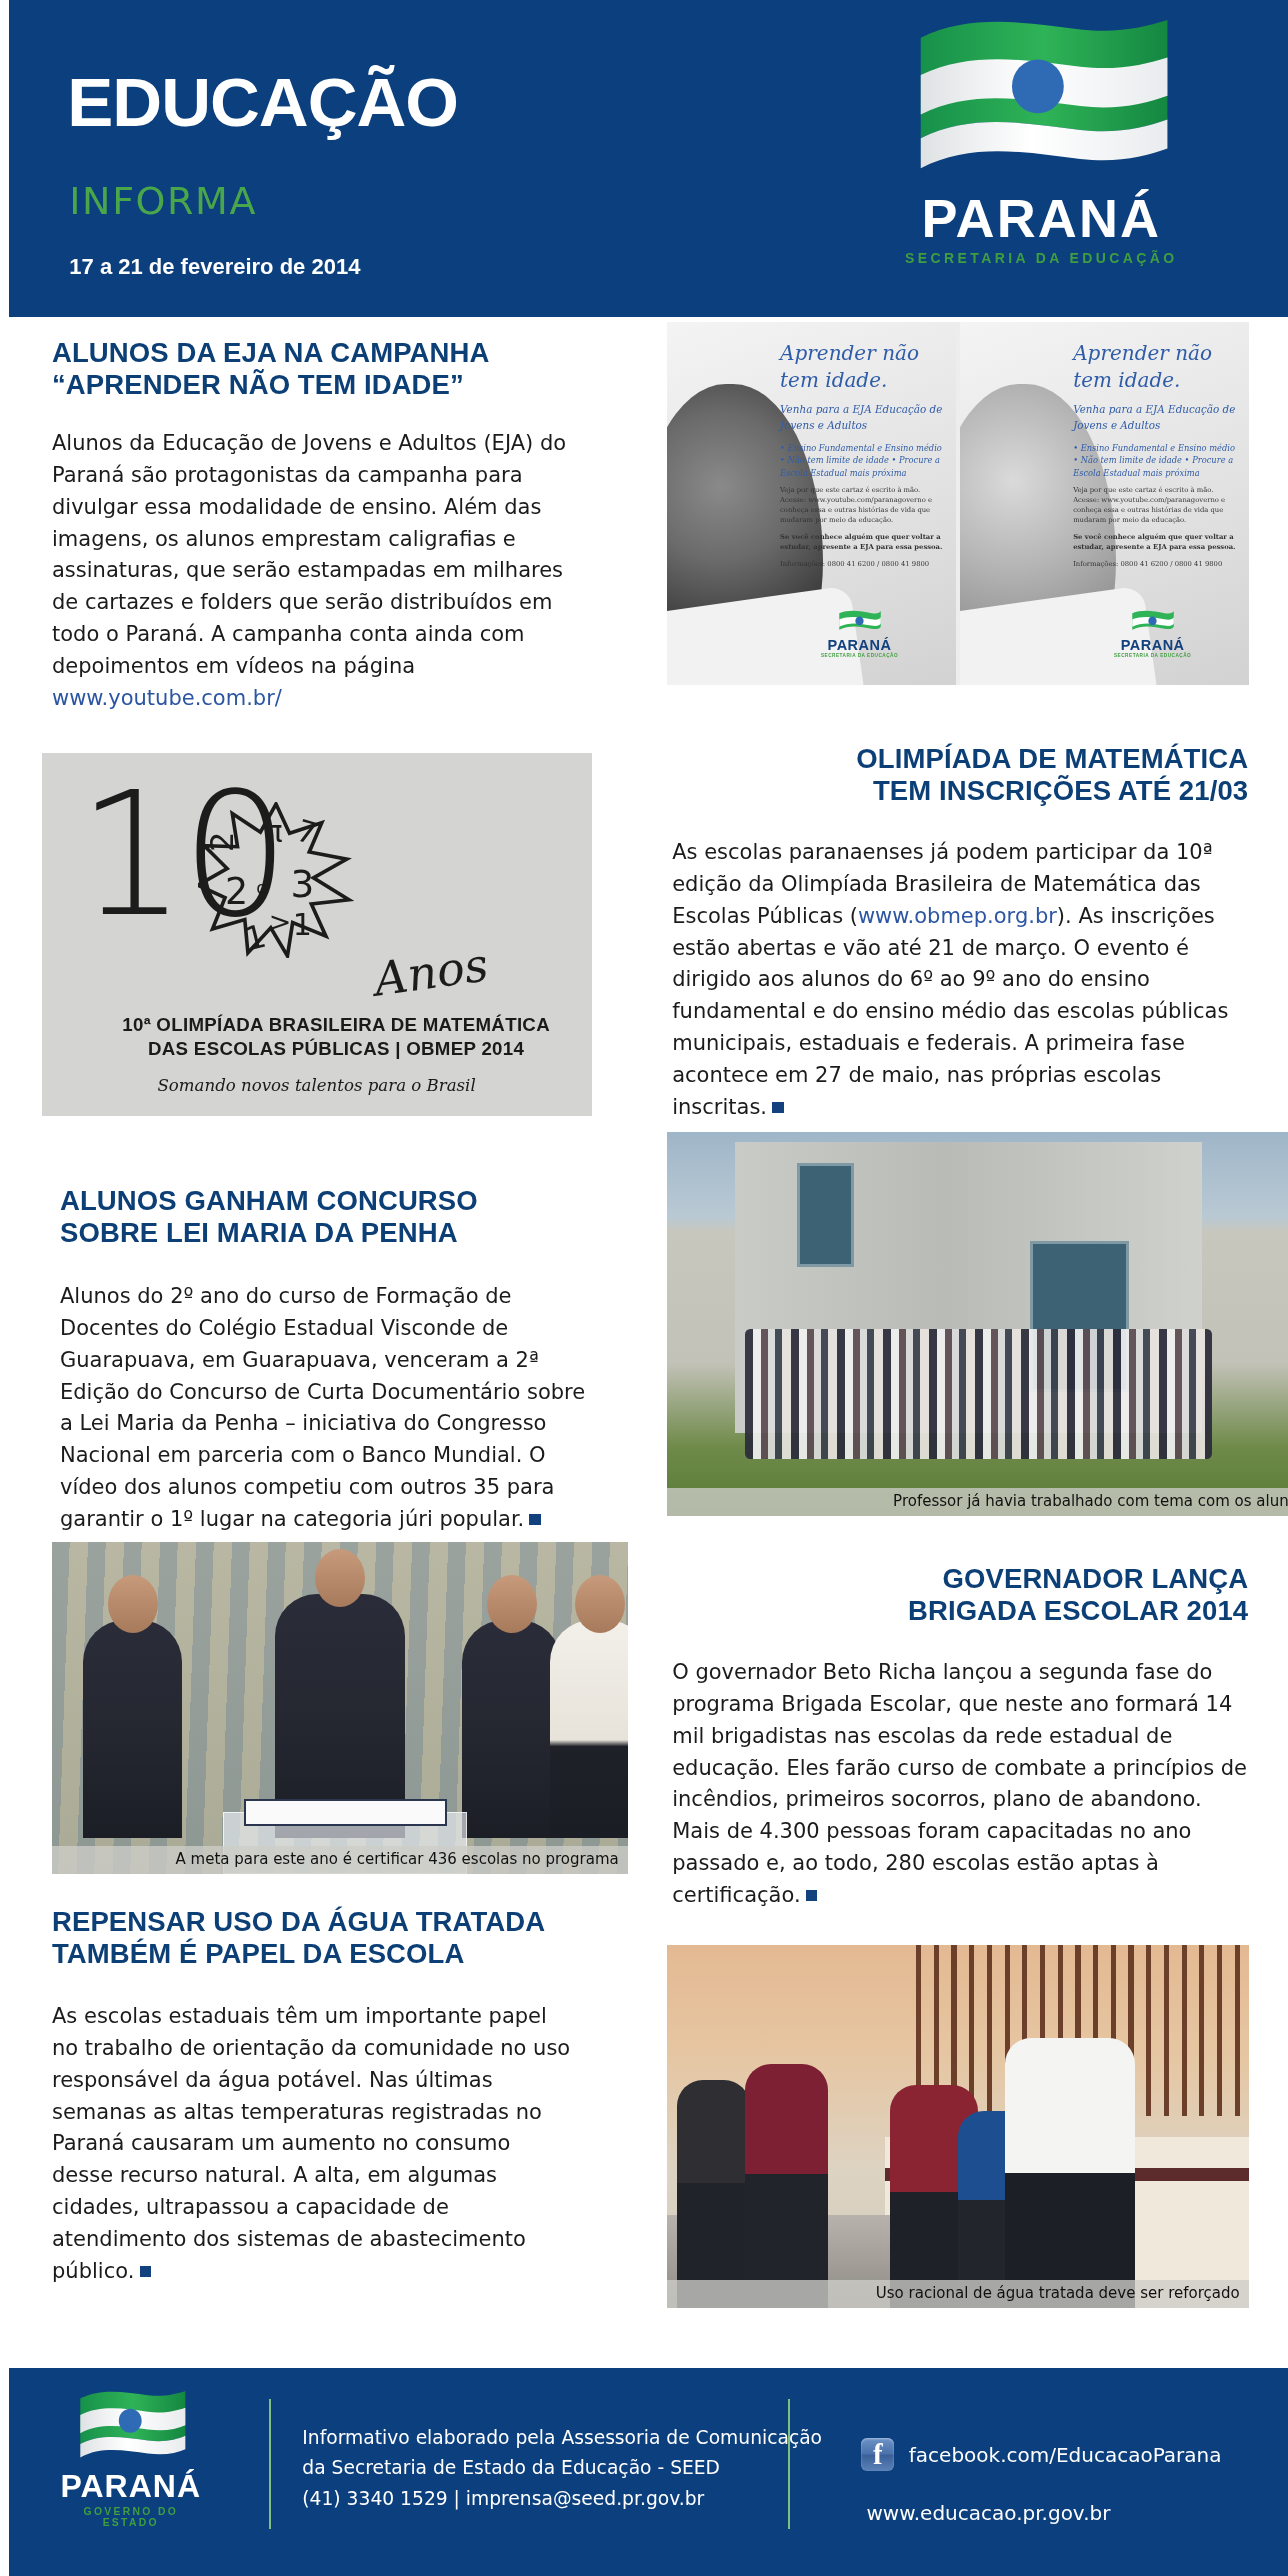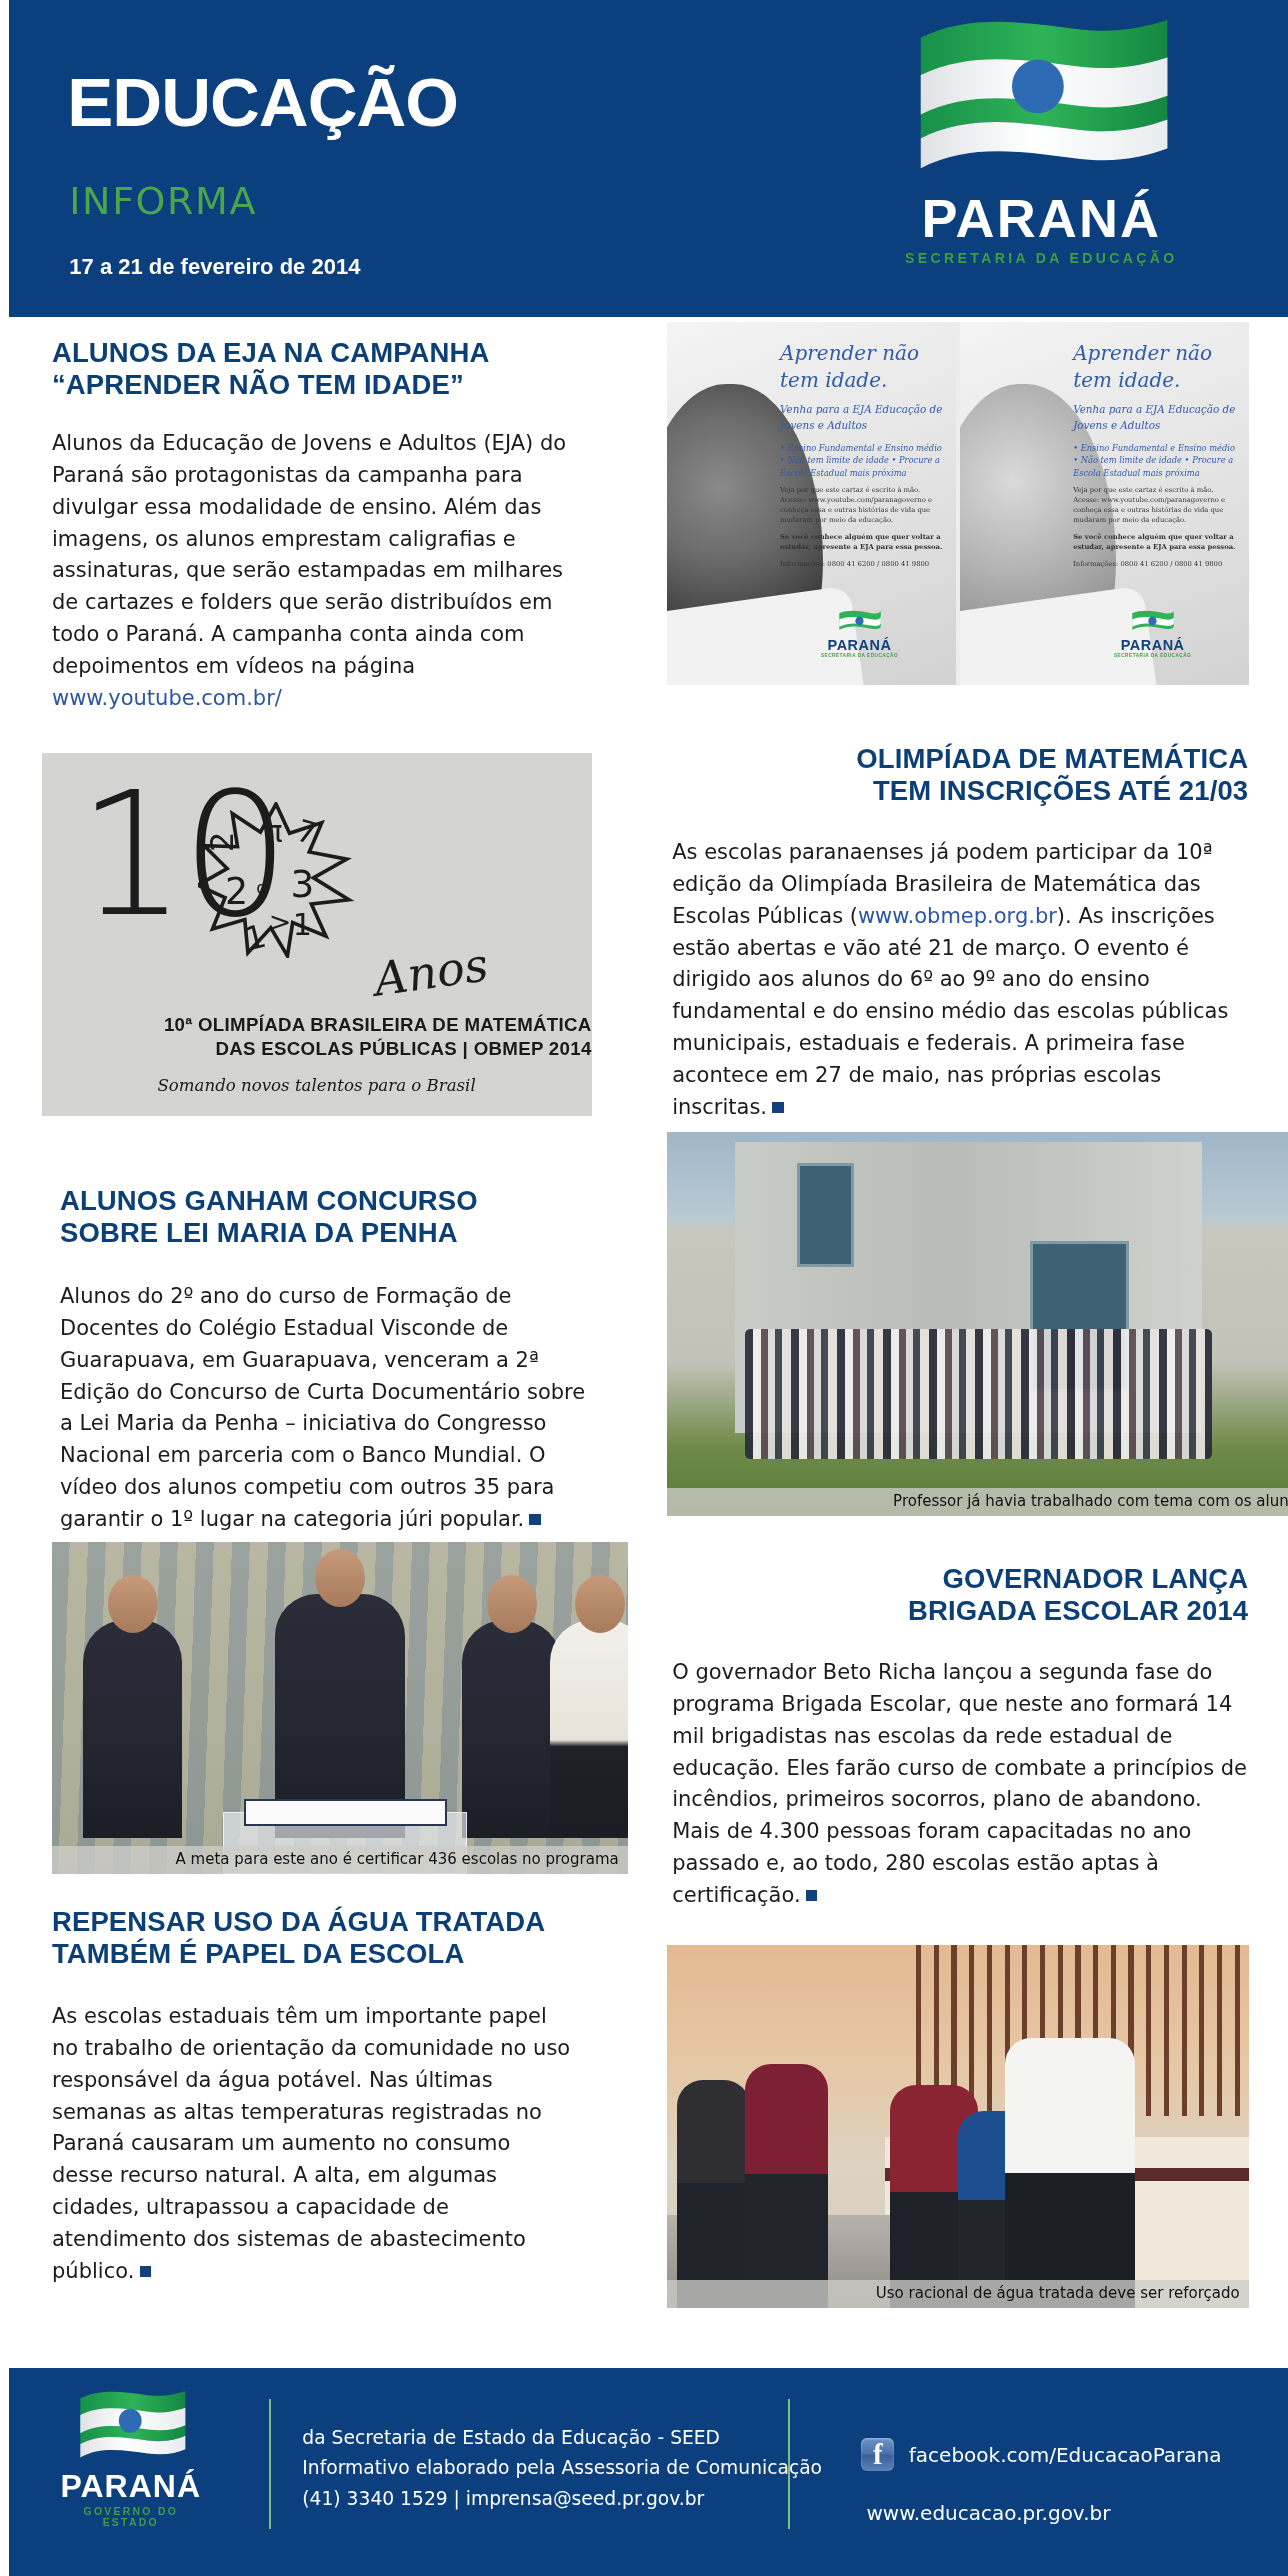"10ª OLIMPÍADA BRASILEIRA DE MATEMÁTICA" .obmep .ob1 { text-align: right -> center }
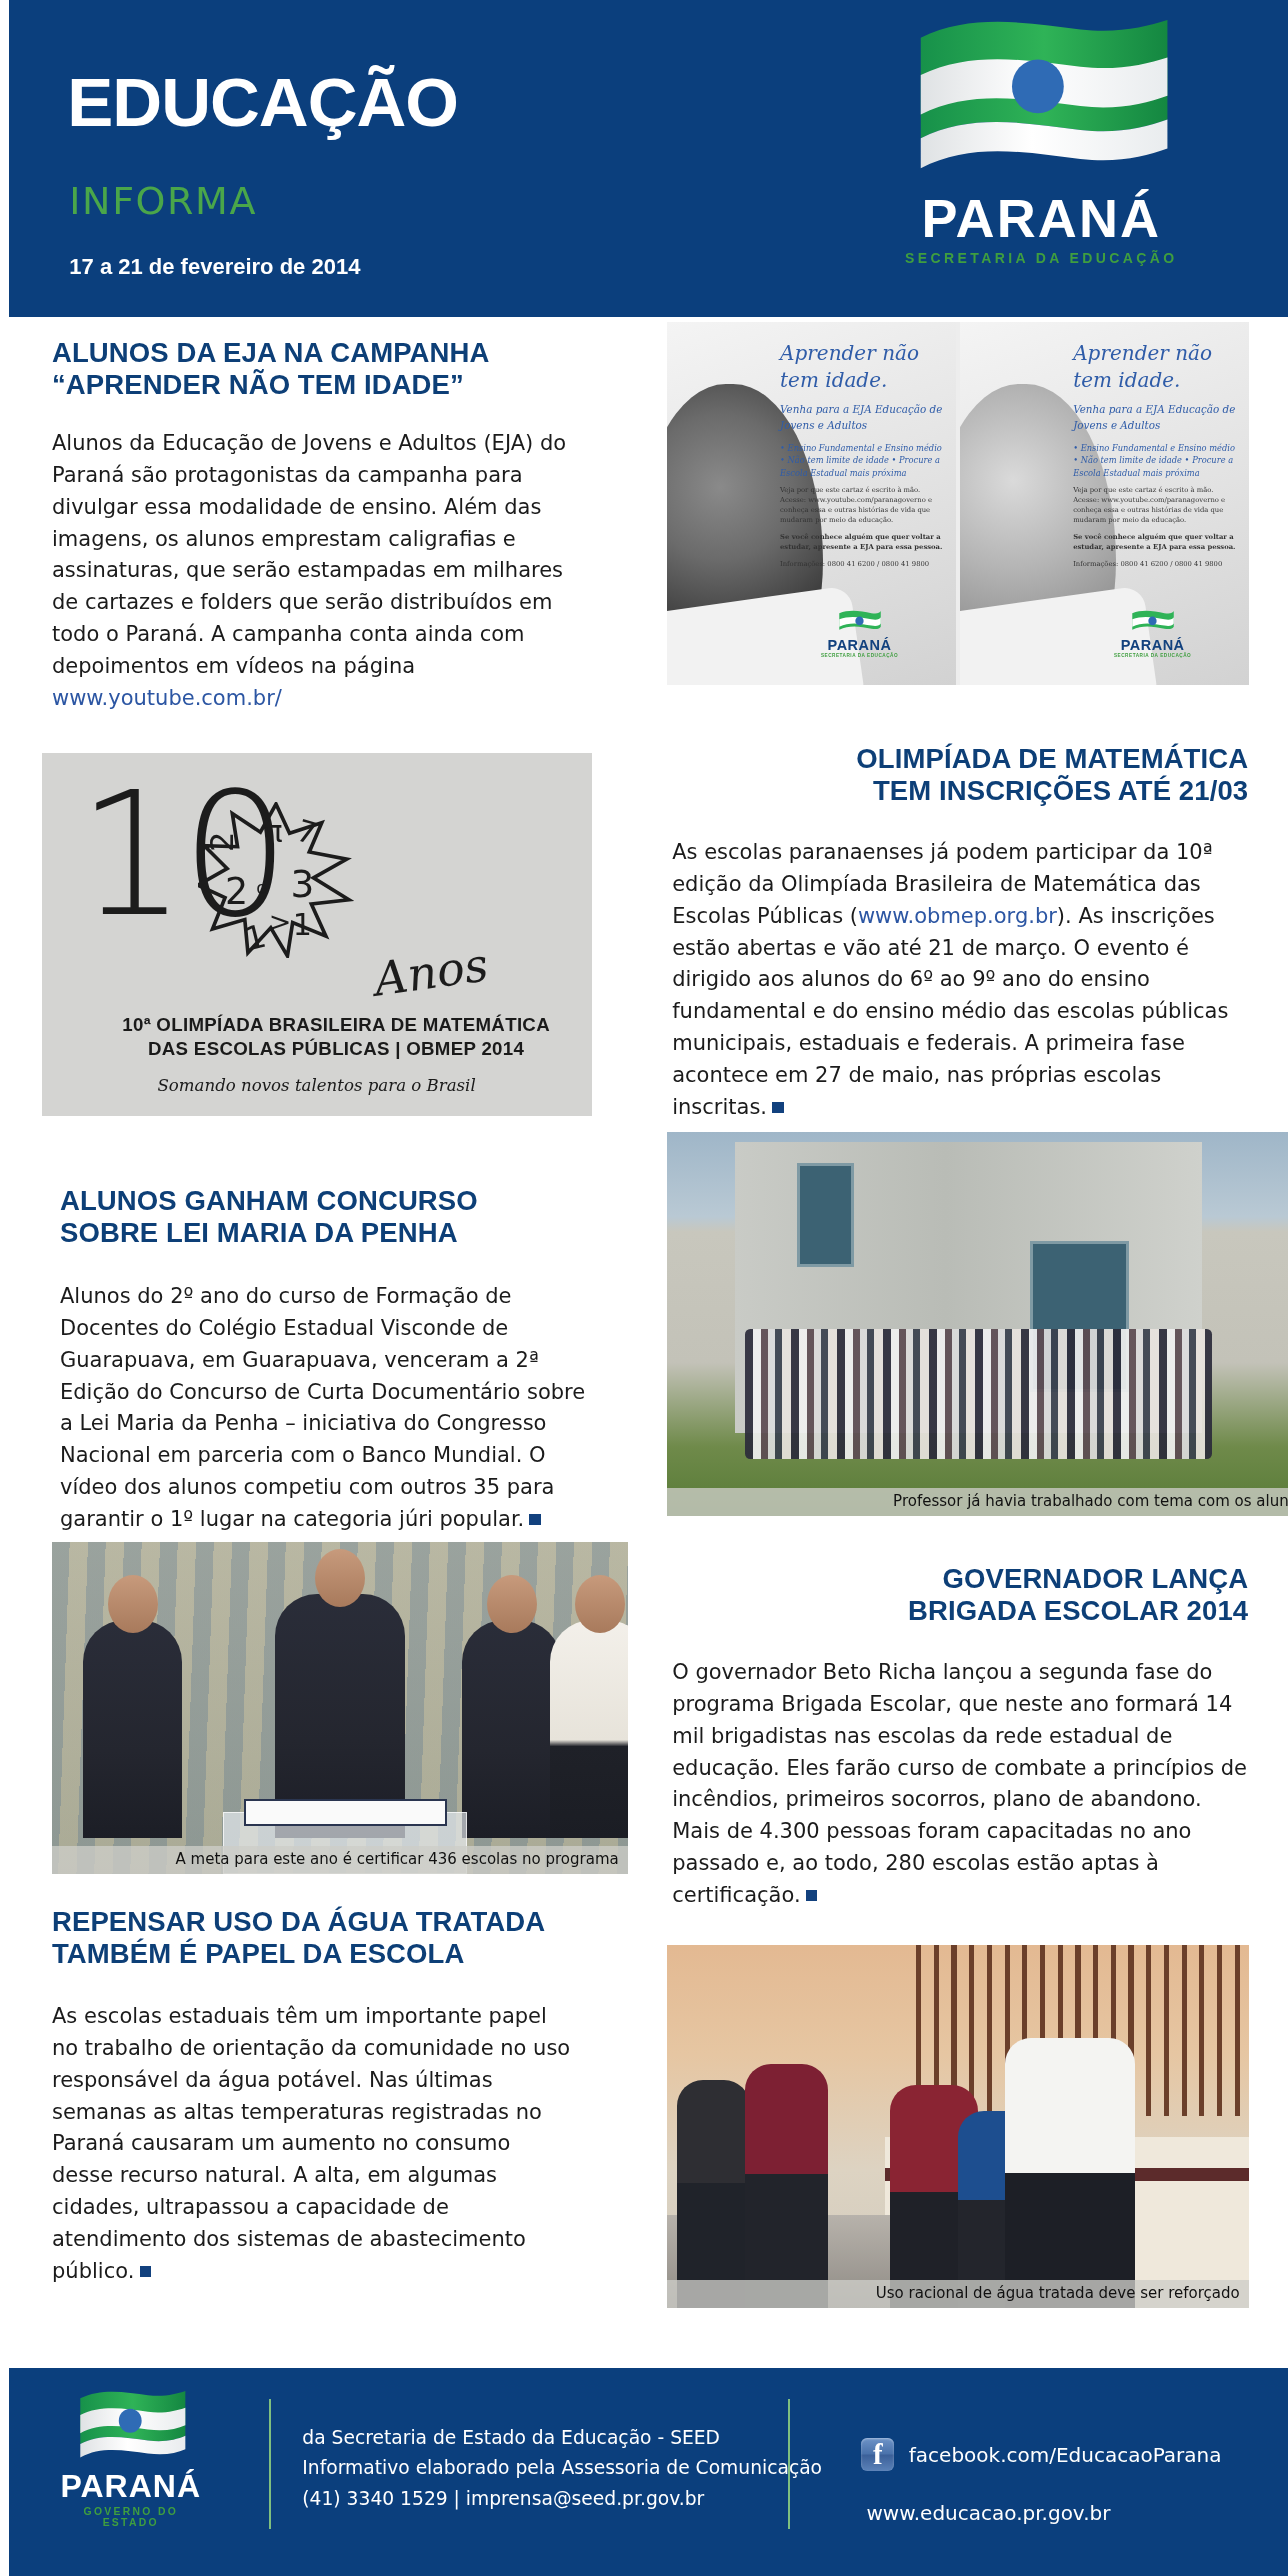"da Secretaria de Estado da" div { order: before "Informativo elaborado pela Assessoria de" -> after "Informativo elaborado pela Assessoria de" }
